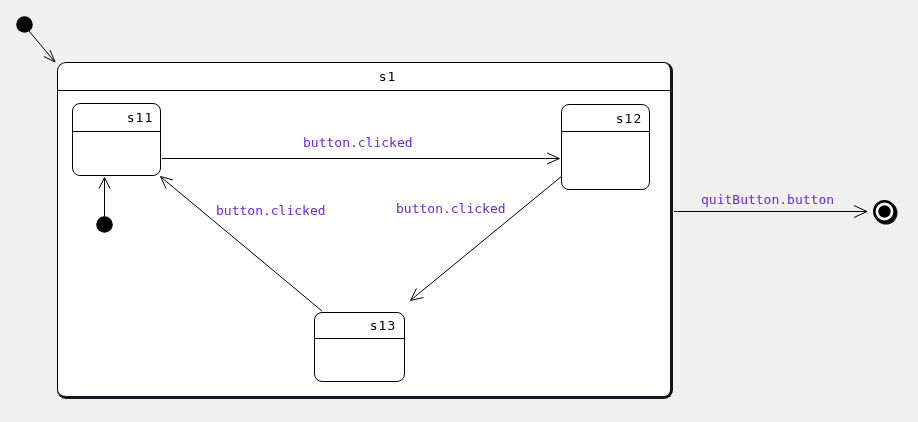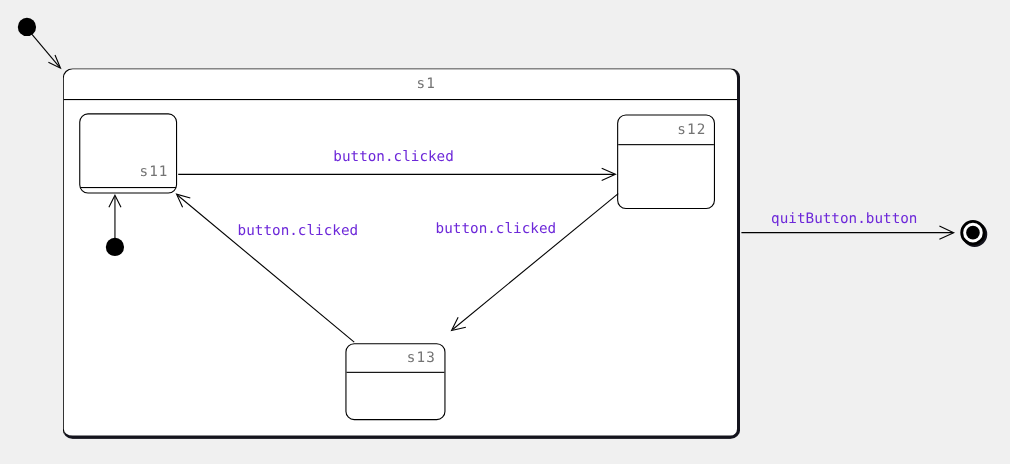"s1" .state-title { color: #737373 -> #000000 }
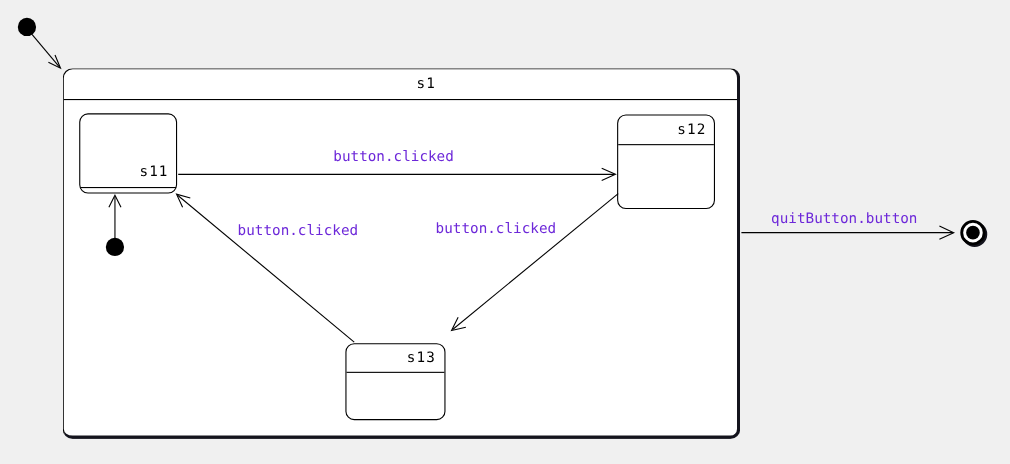"s11" #state-s11 > .state-title { margin-top: 39px -> none }
